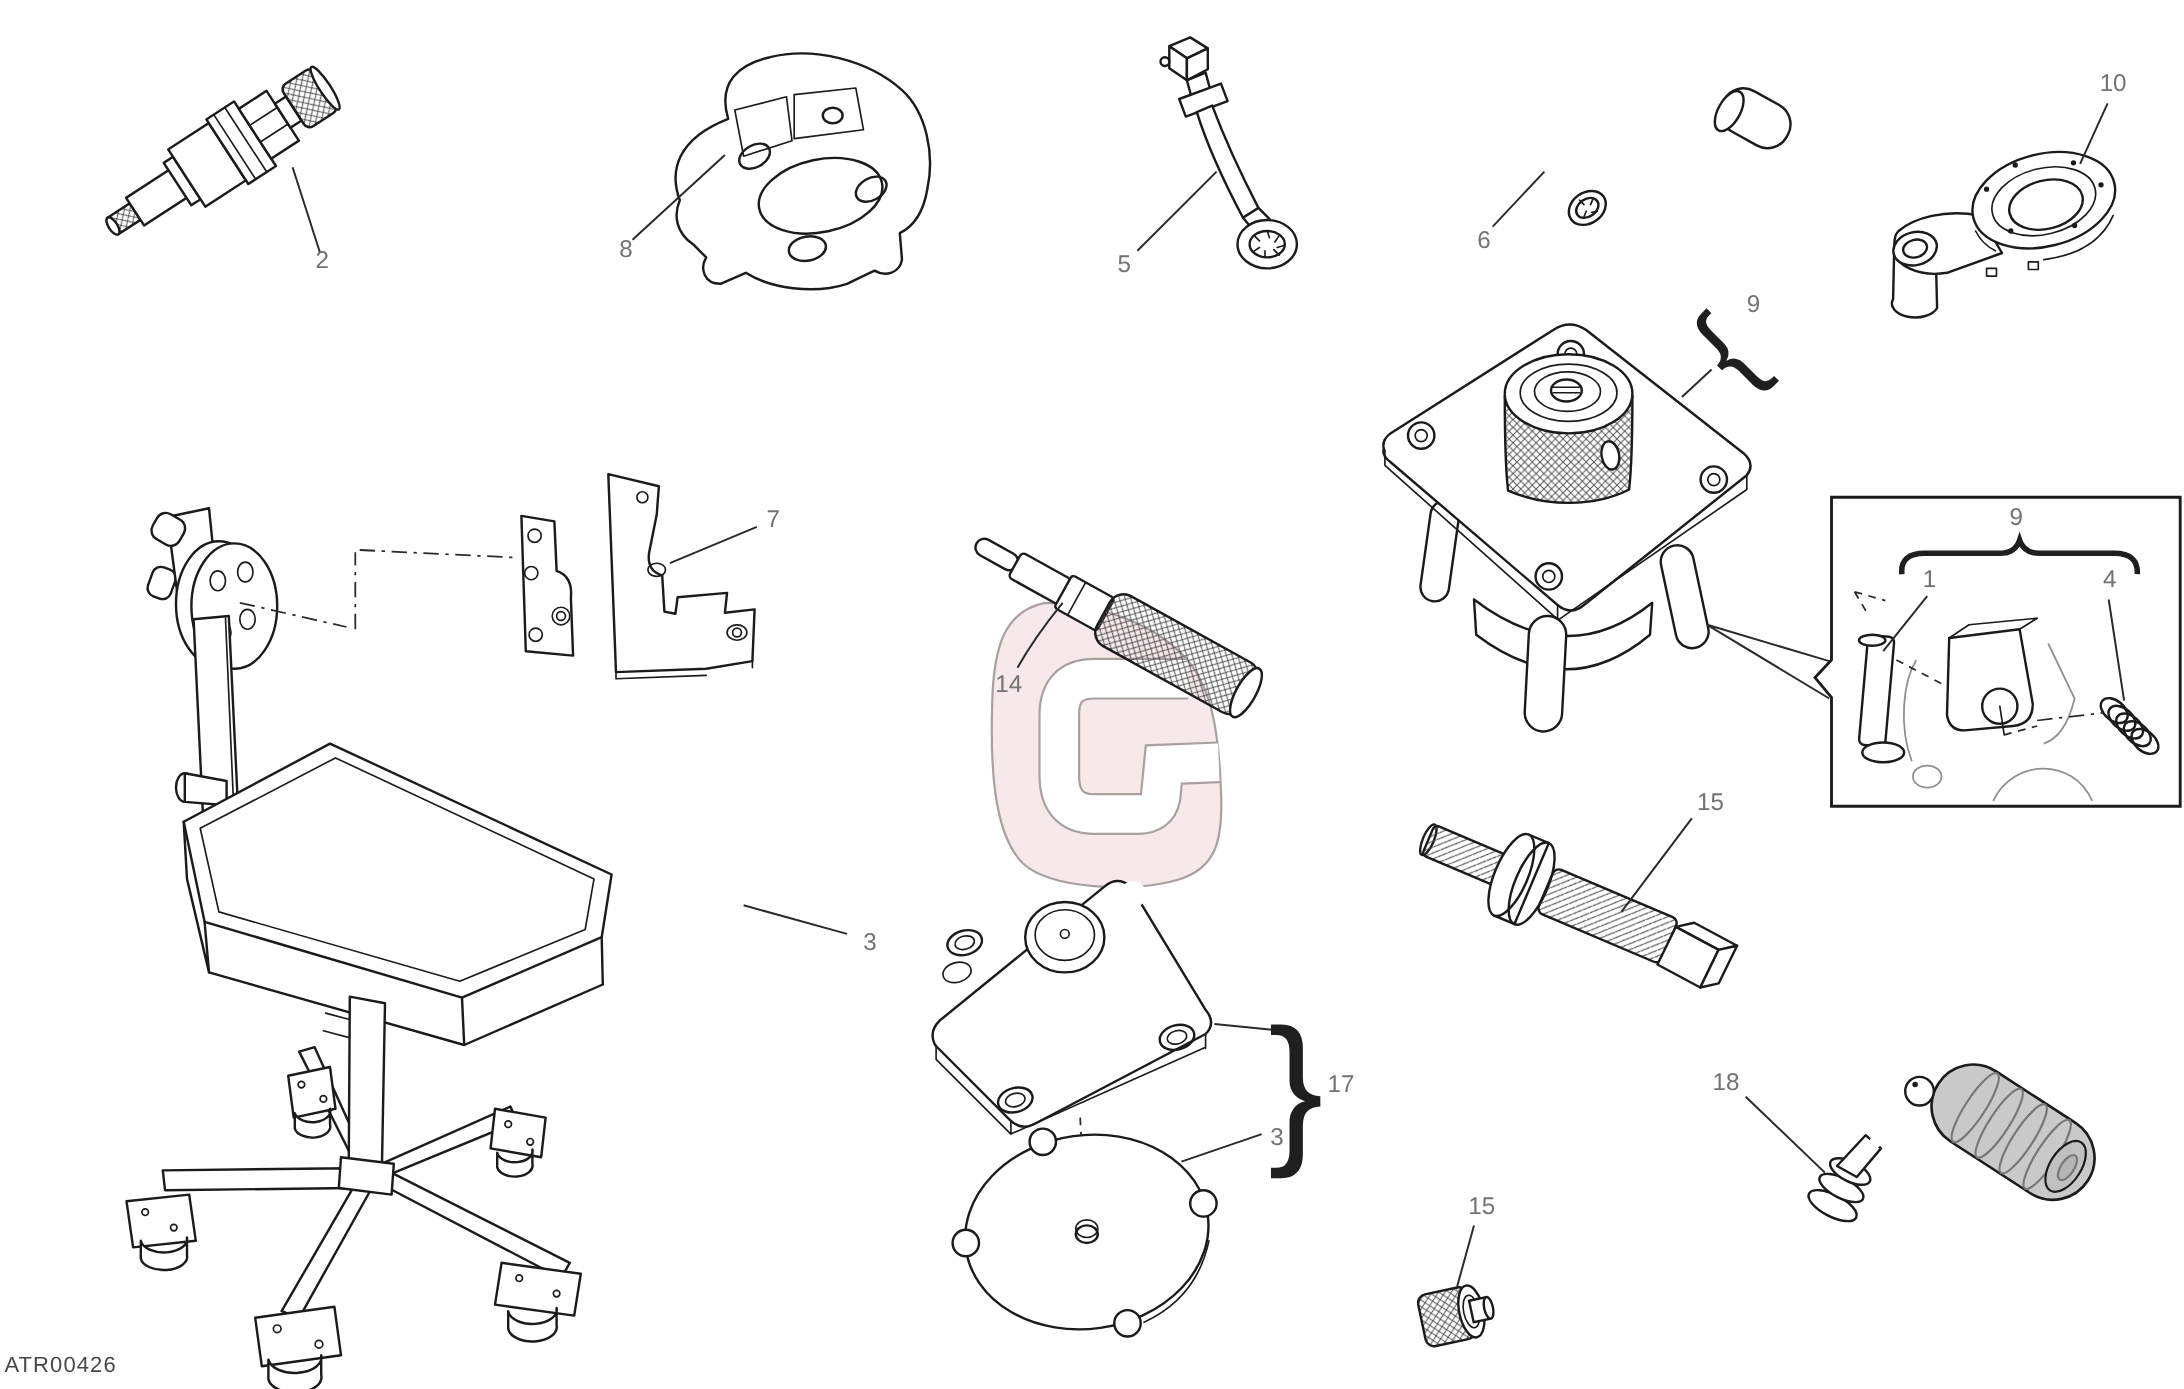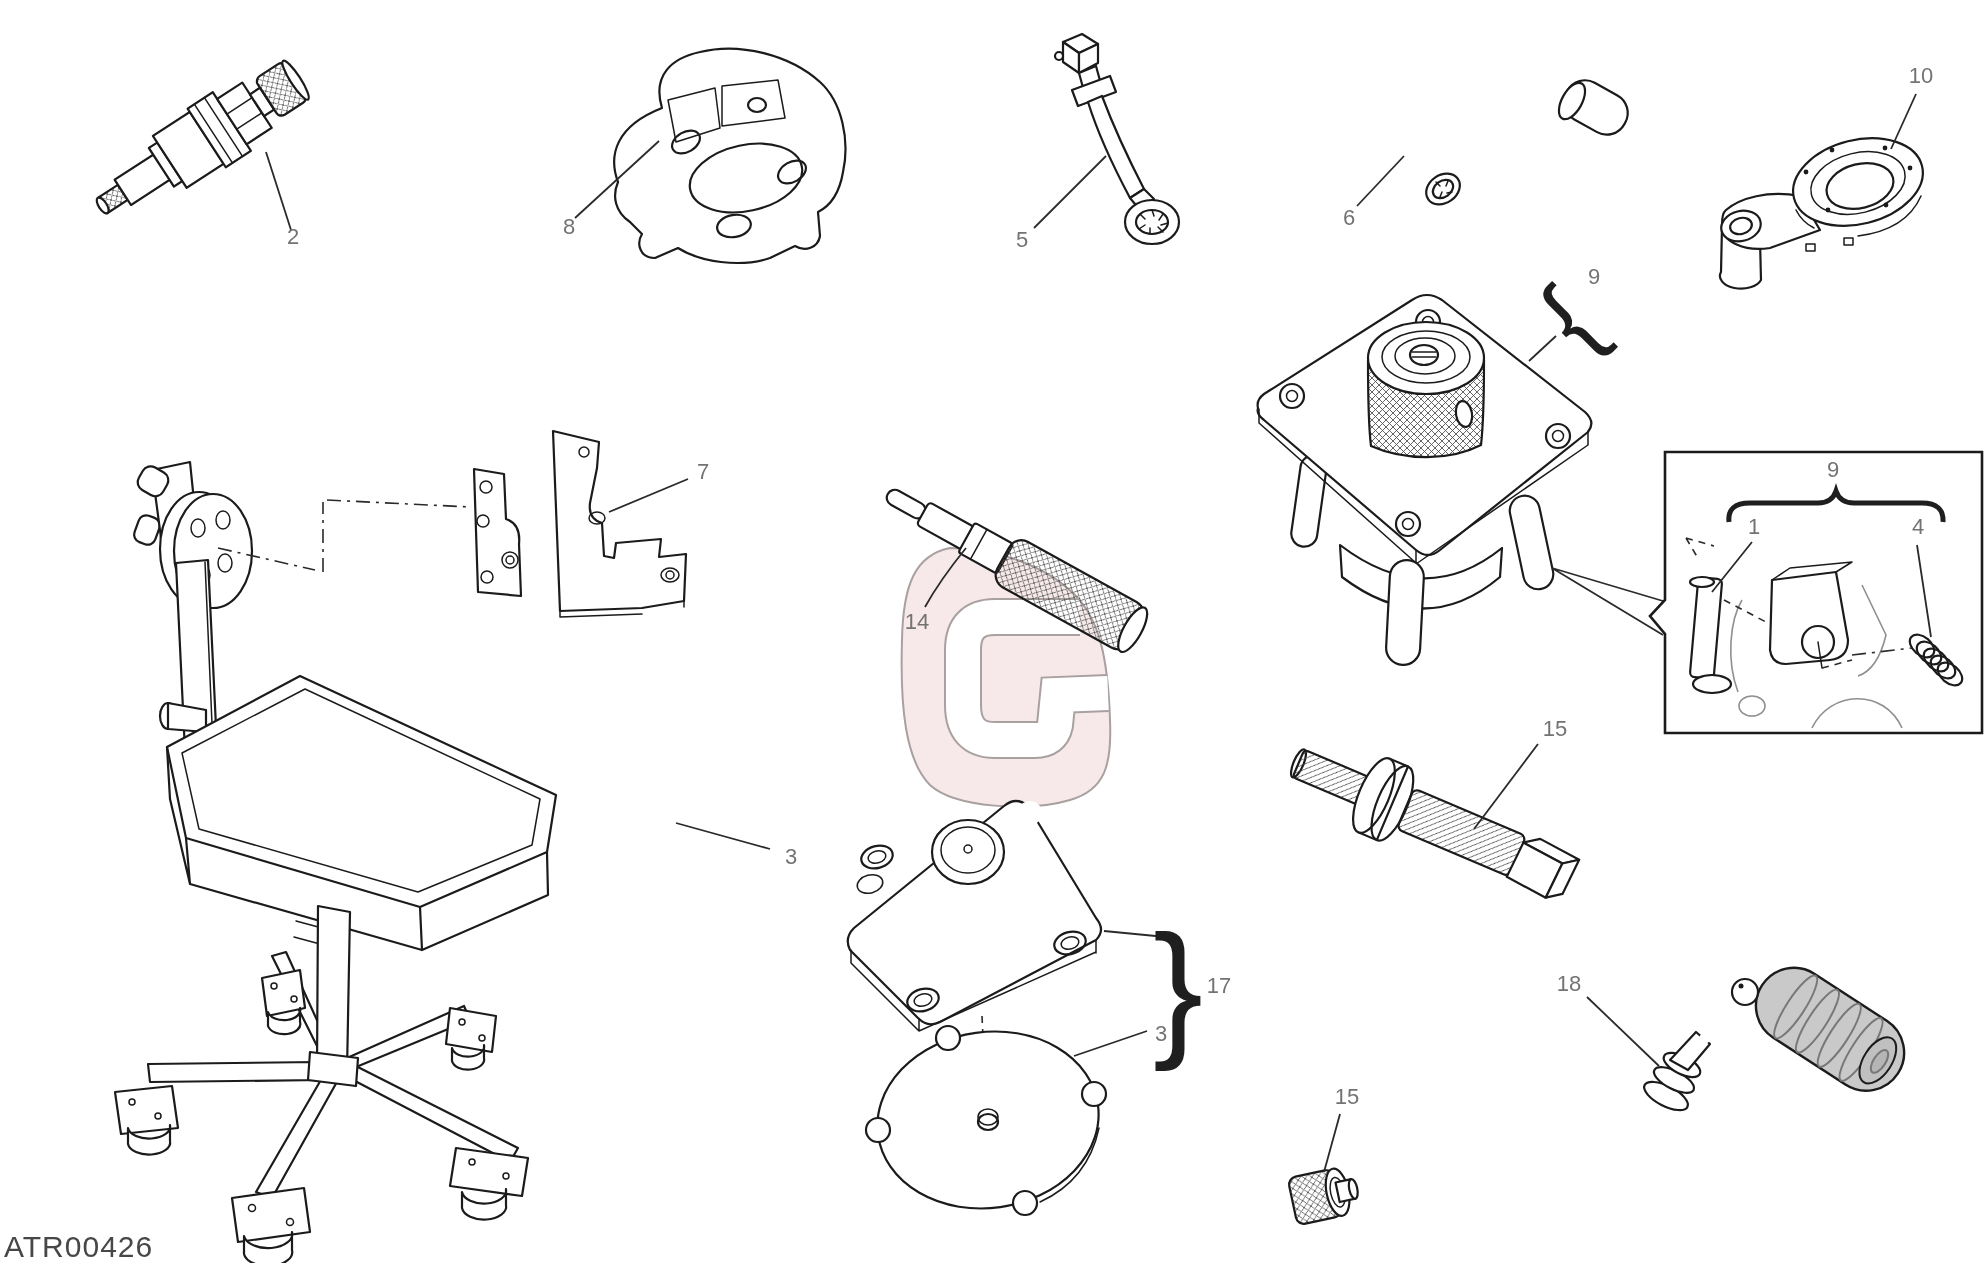"ATR00426" .code { font-size: 30px -> 20px }
